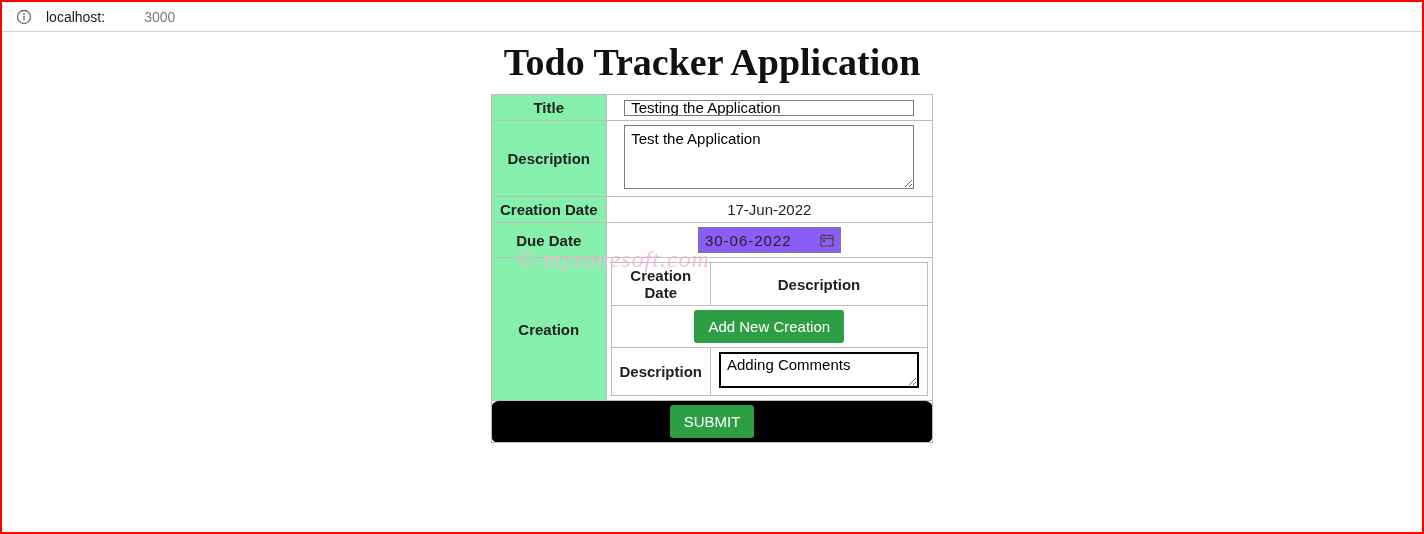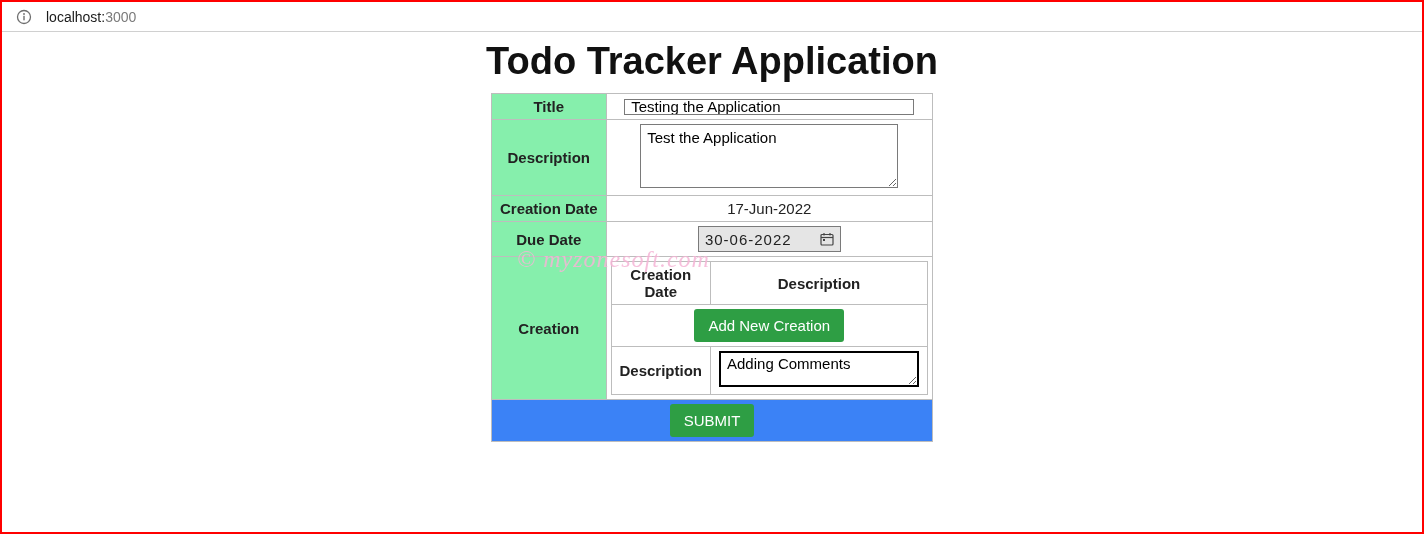"3000" .address-bar .url .dim { margin-left: none -> 39px }
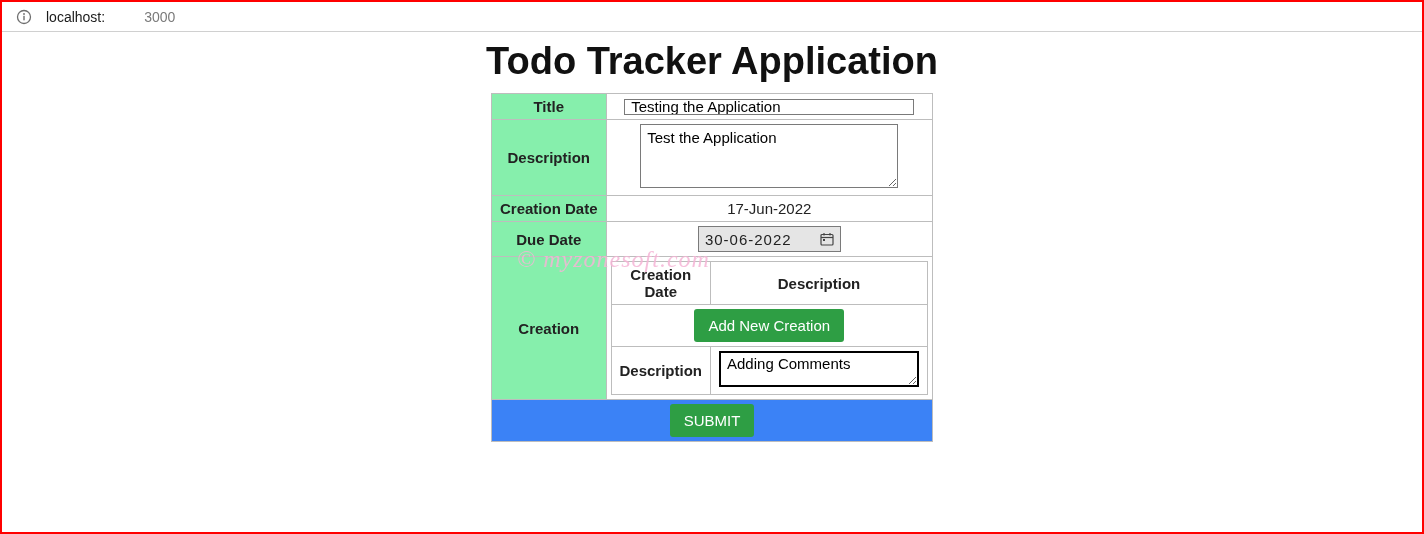"Todo Tracker Application" h1.page-title { font-family: none -> Liberation Serif, serif }
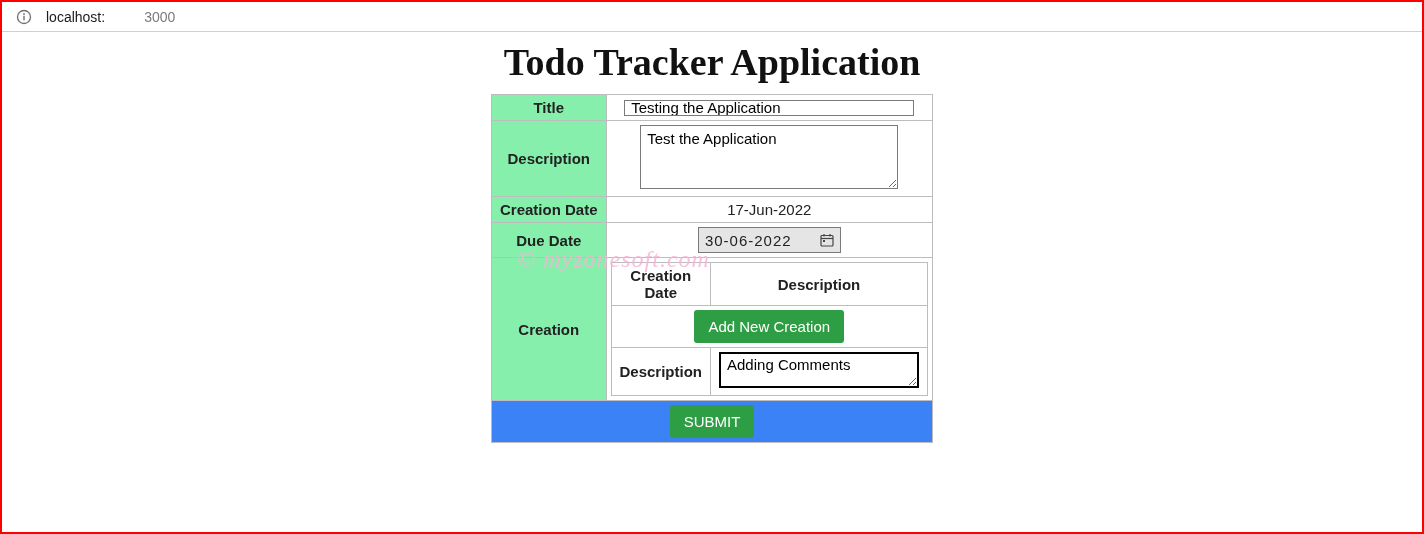"Test the Application" textarea.ta { width: 258px -> 290px }
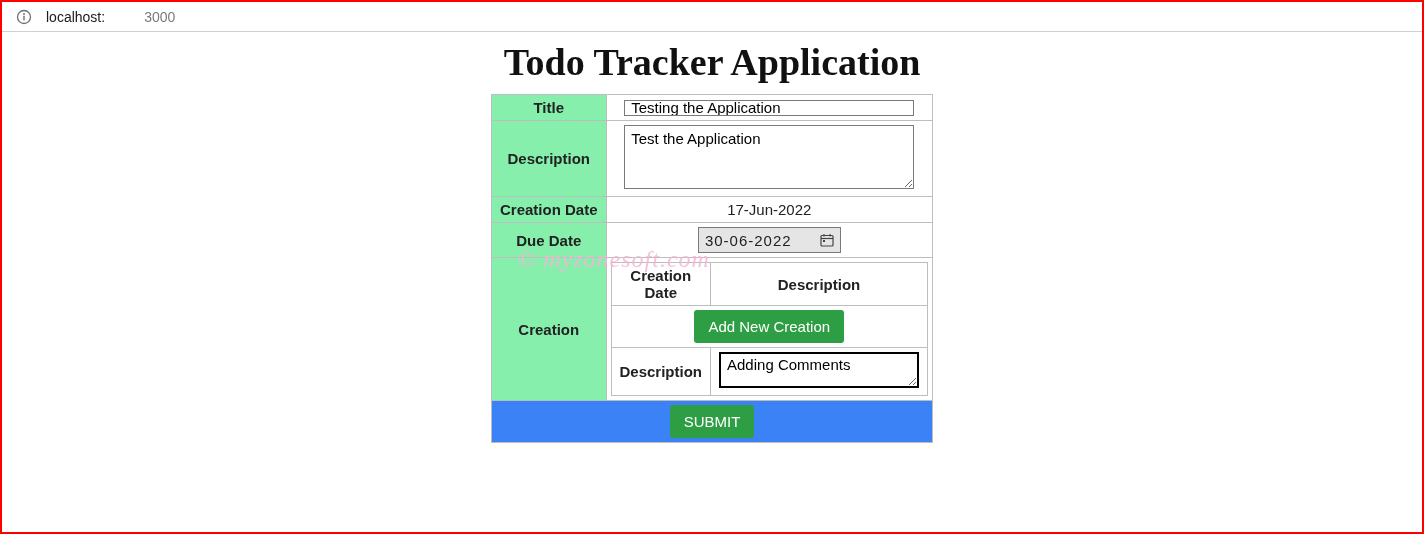"30-06-2022" .date-input { background: #e5e5e5 -> #8b5cf6 }
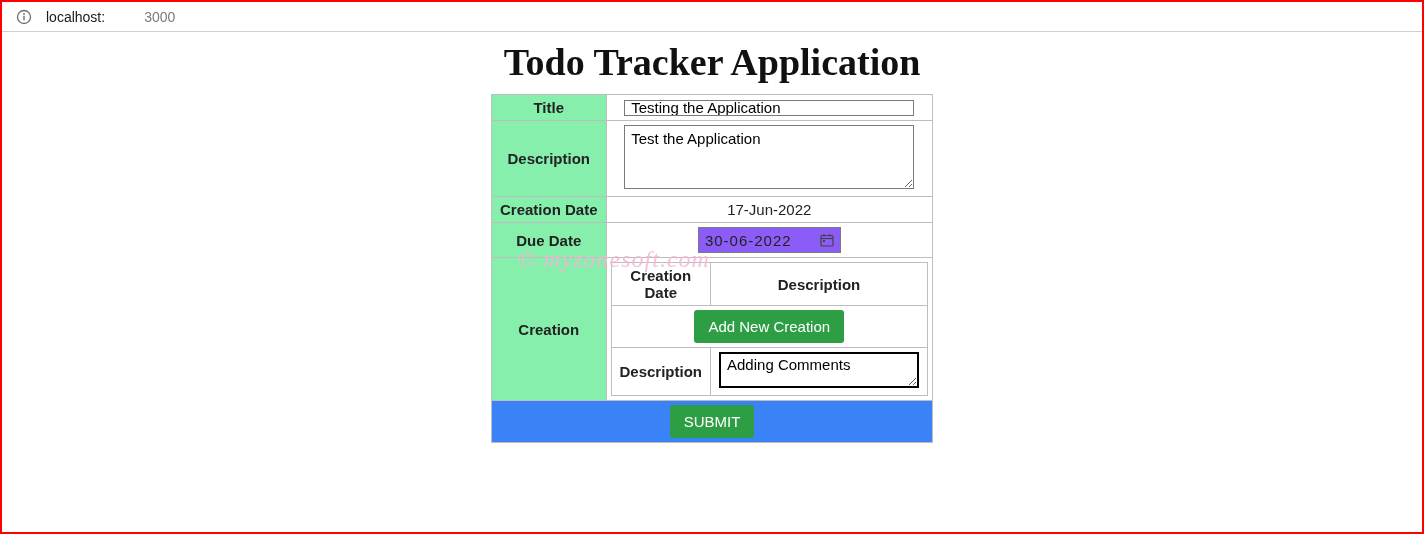"SUBMIT" .submit-row td { background: #3b82f6 -> #000000; border-radius: none -> 8px }
